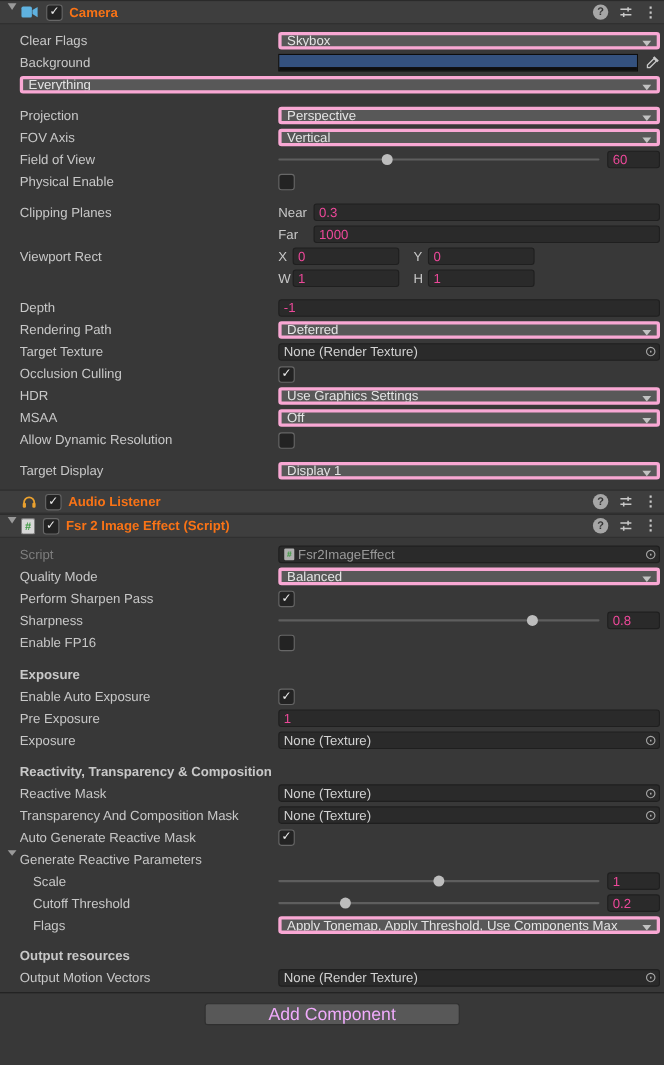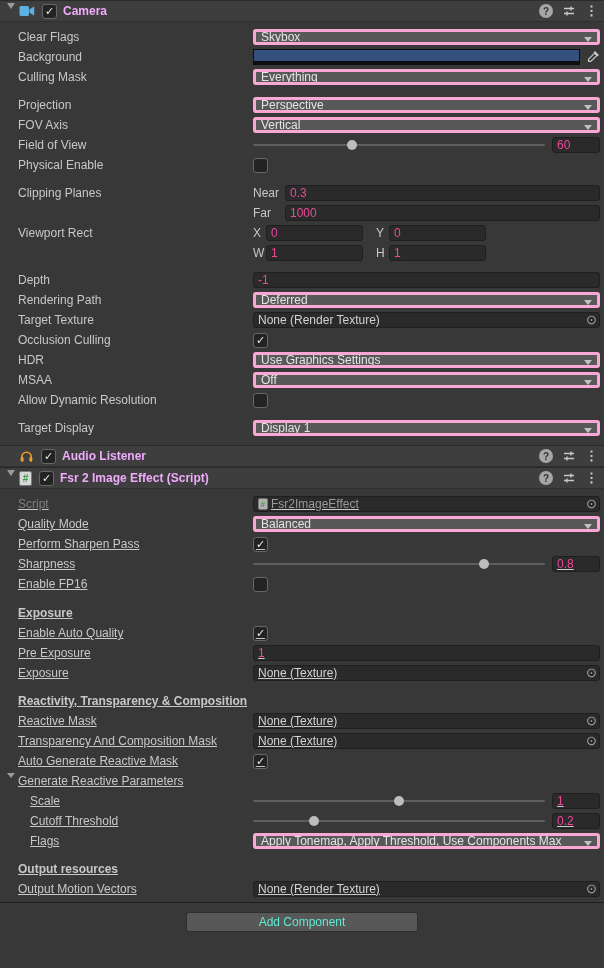"Camera" .comp-title { color: #f0abfc -> #f97316 }
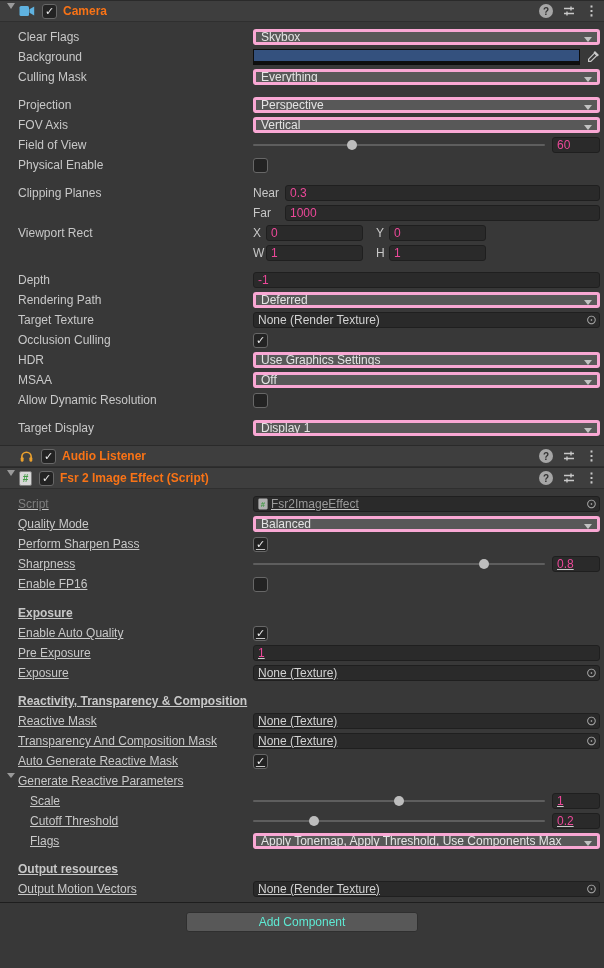"Culling Mask" span.label { html: <span>Culling Mask</span> -> none }
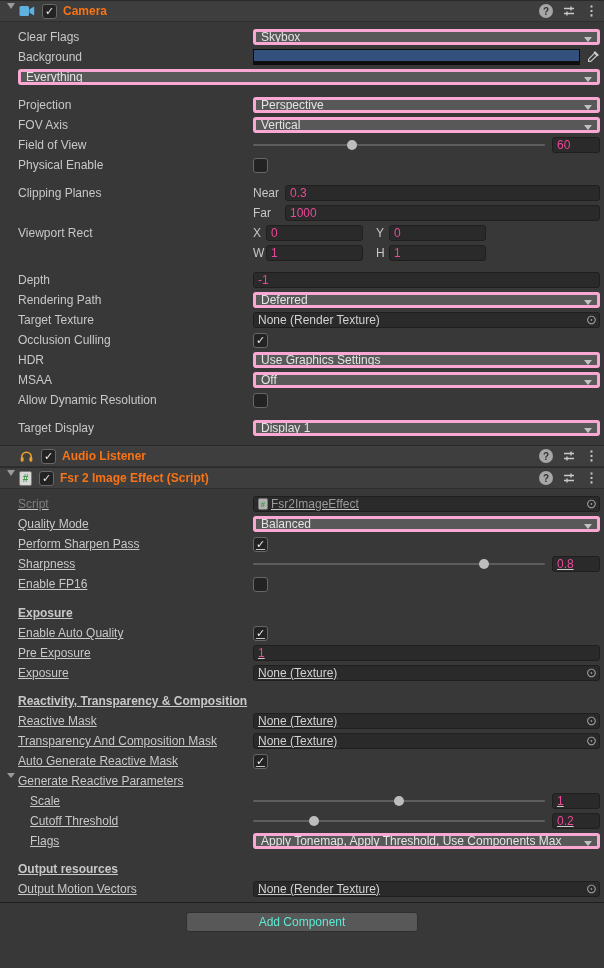"Script" .body-pad-fsr { text-decoration: underline -> none }
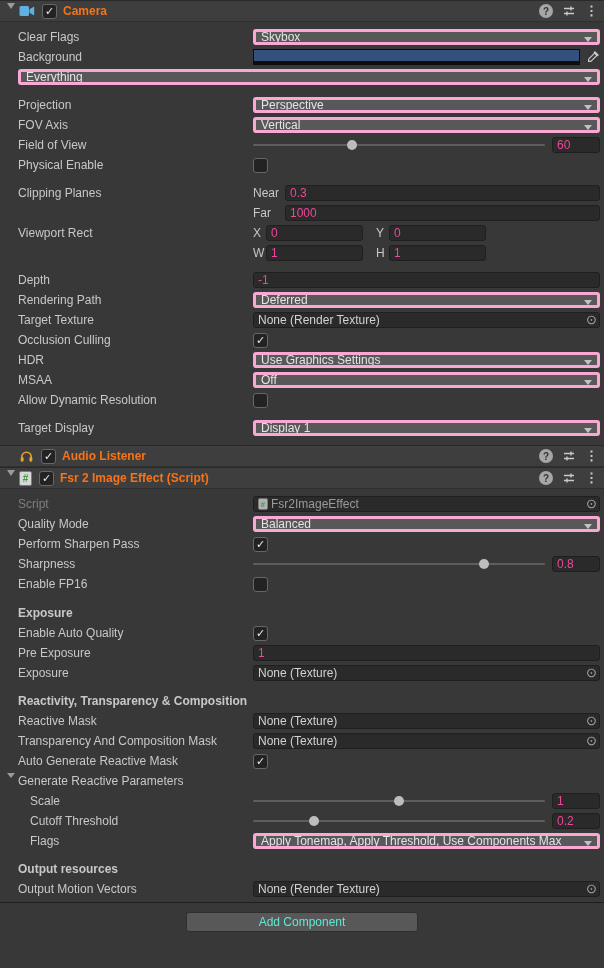"Enable Auto Quality" span.label { text: Quality -> Exposure }
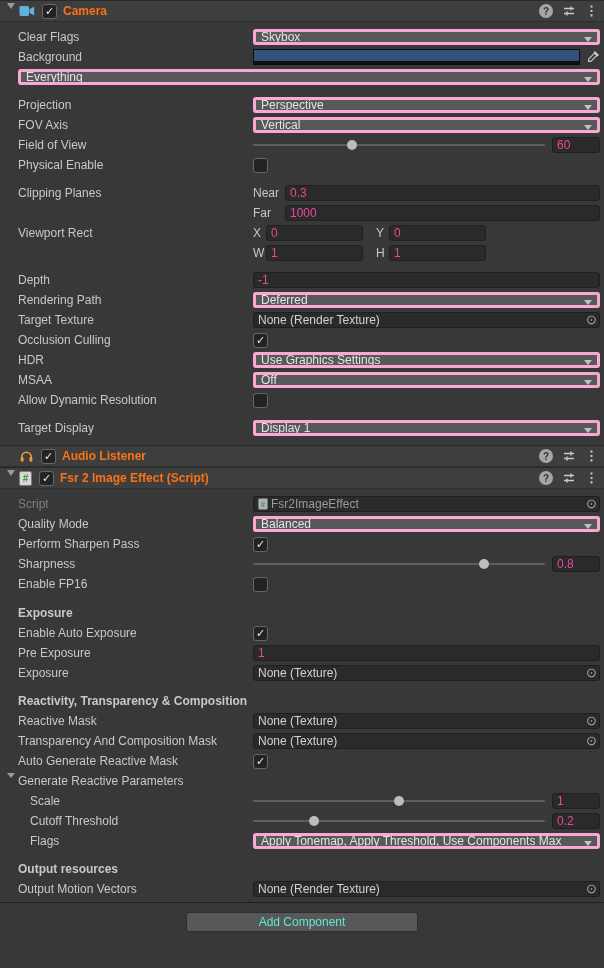"Add Component" .add-btn { color: #5eead4 -> #f0abfc; font-size: 12px -> 16px }
